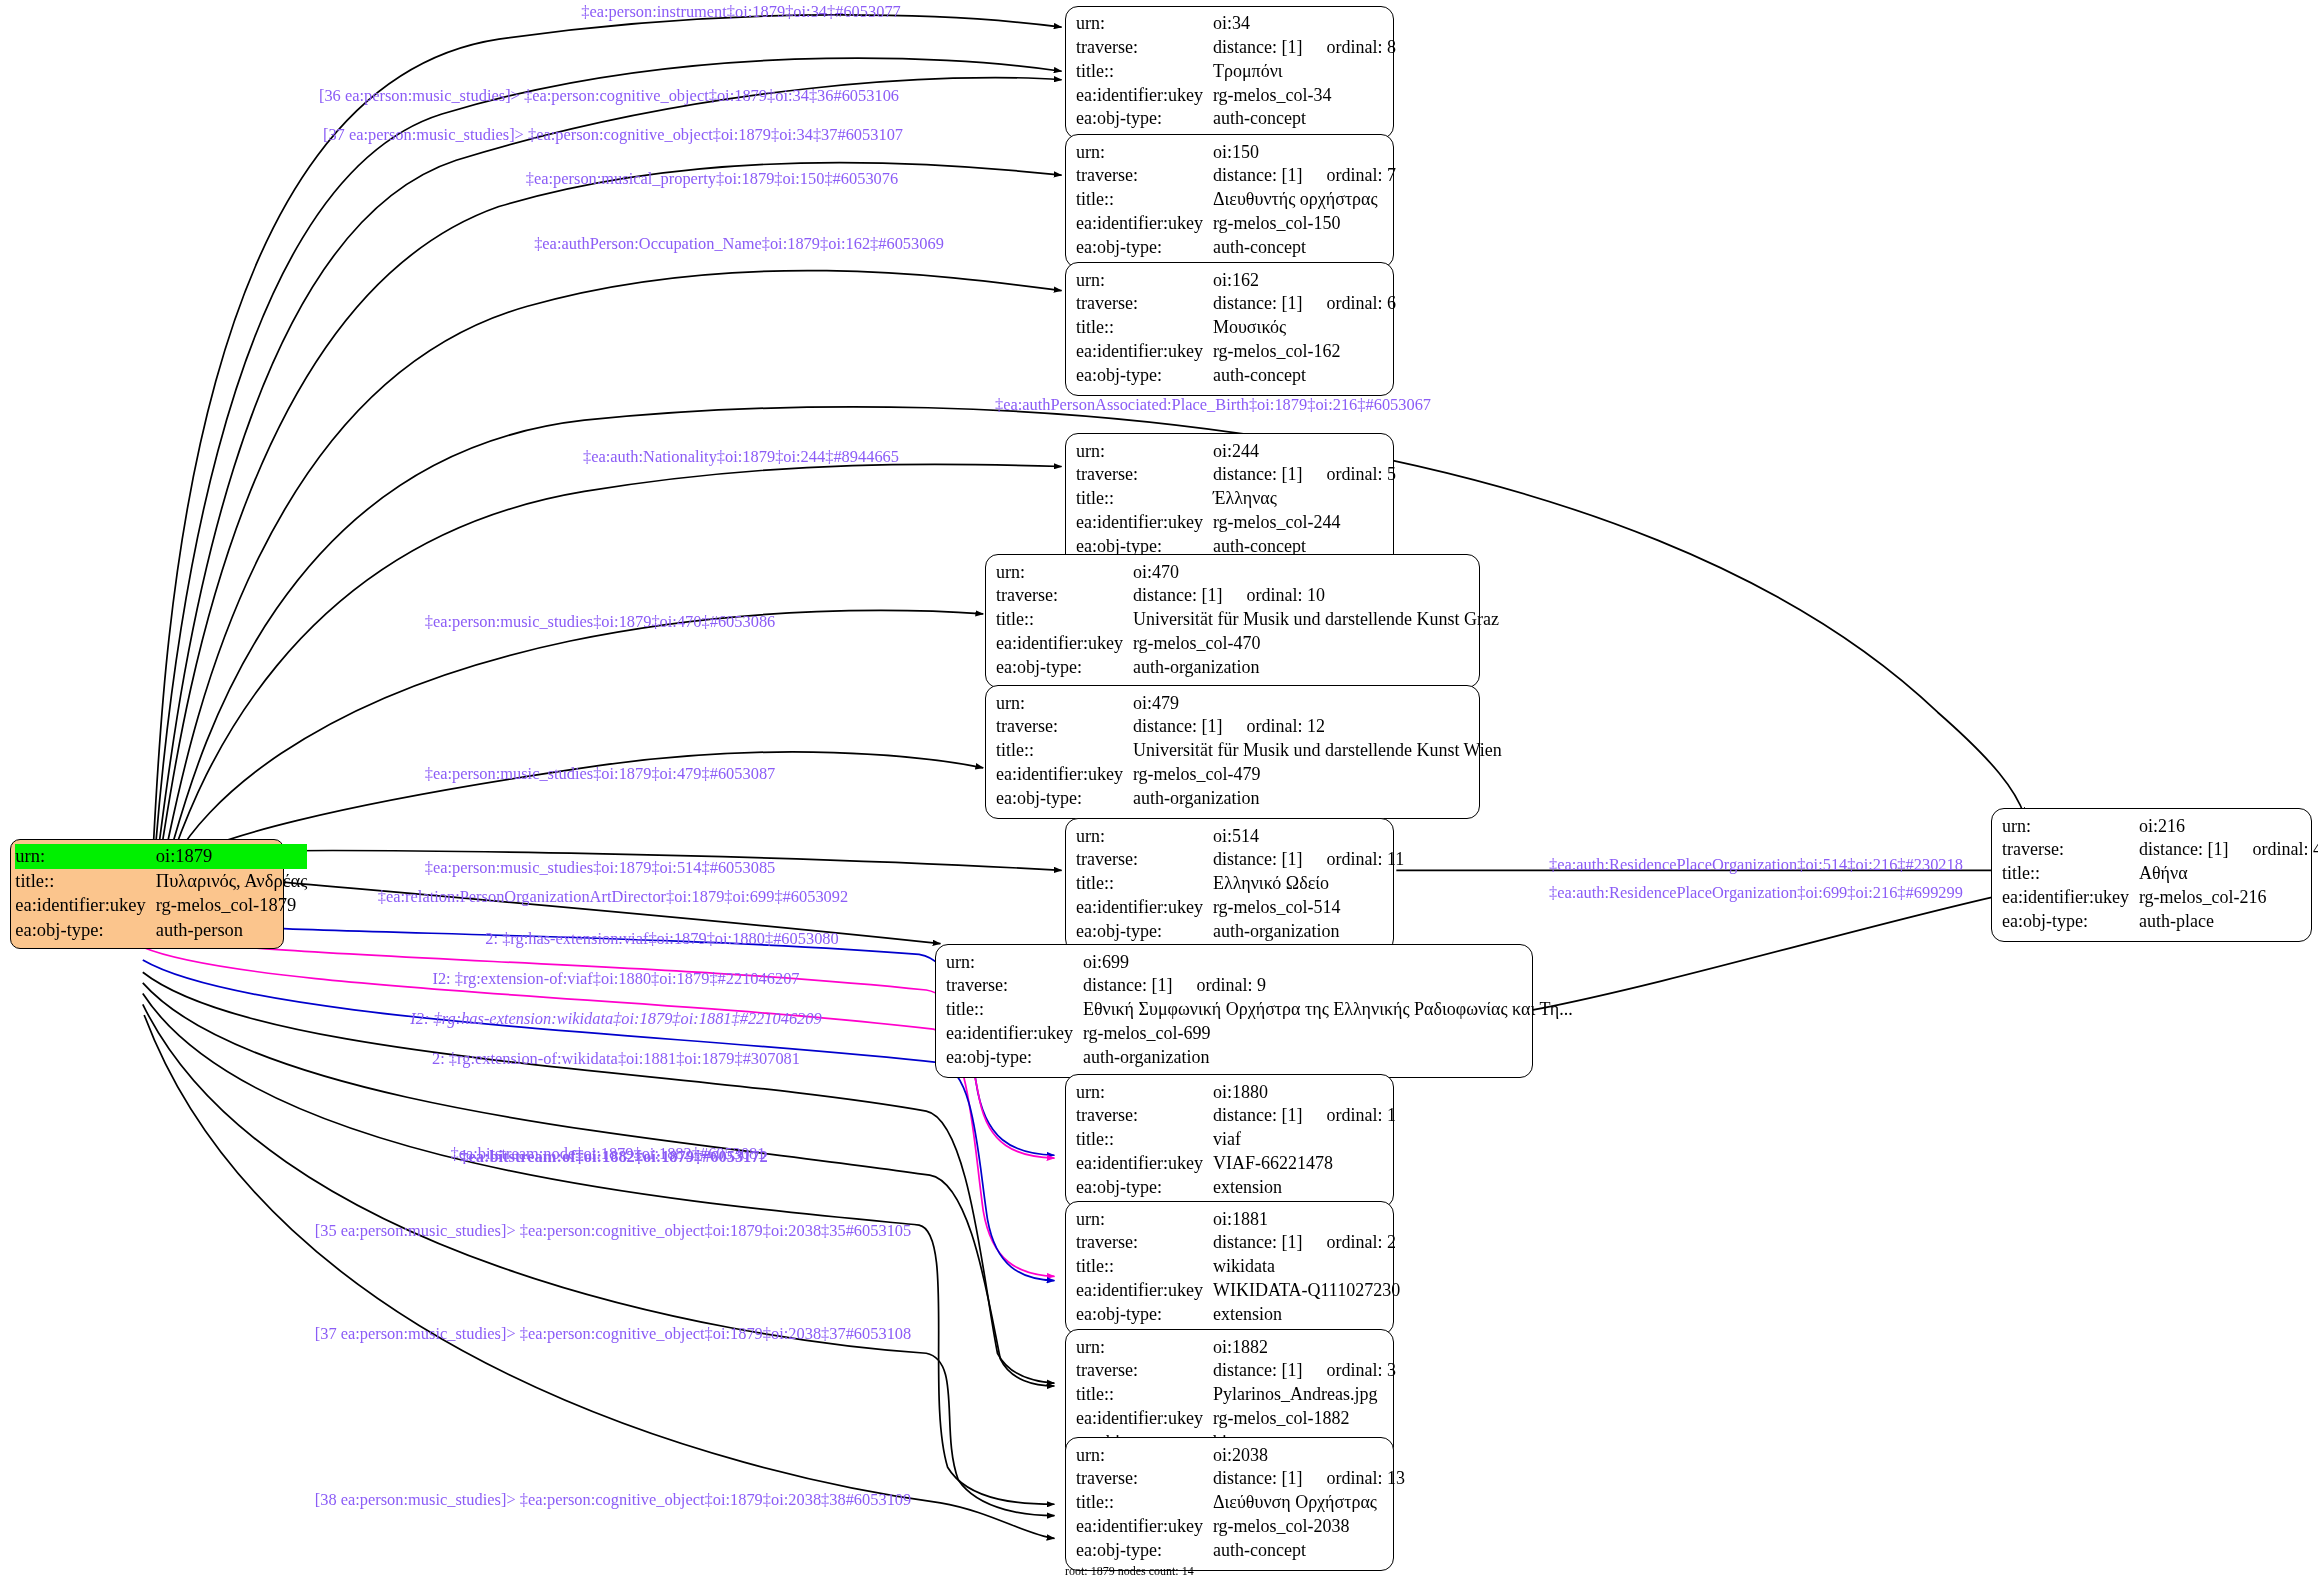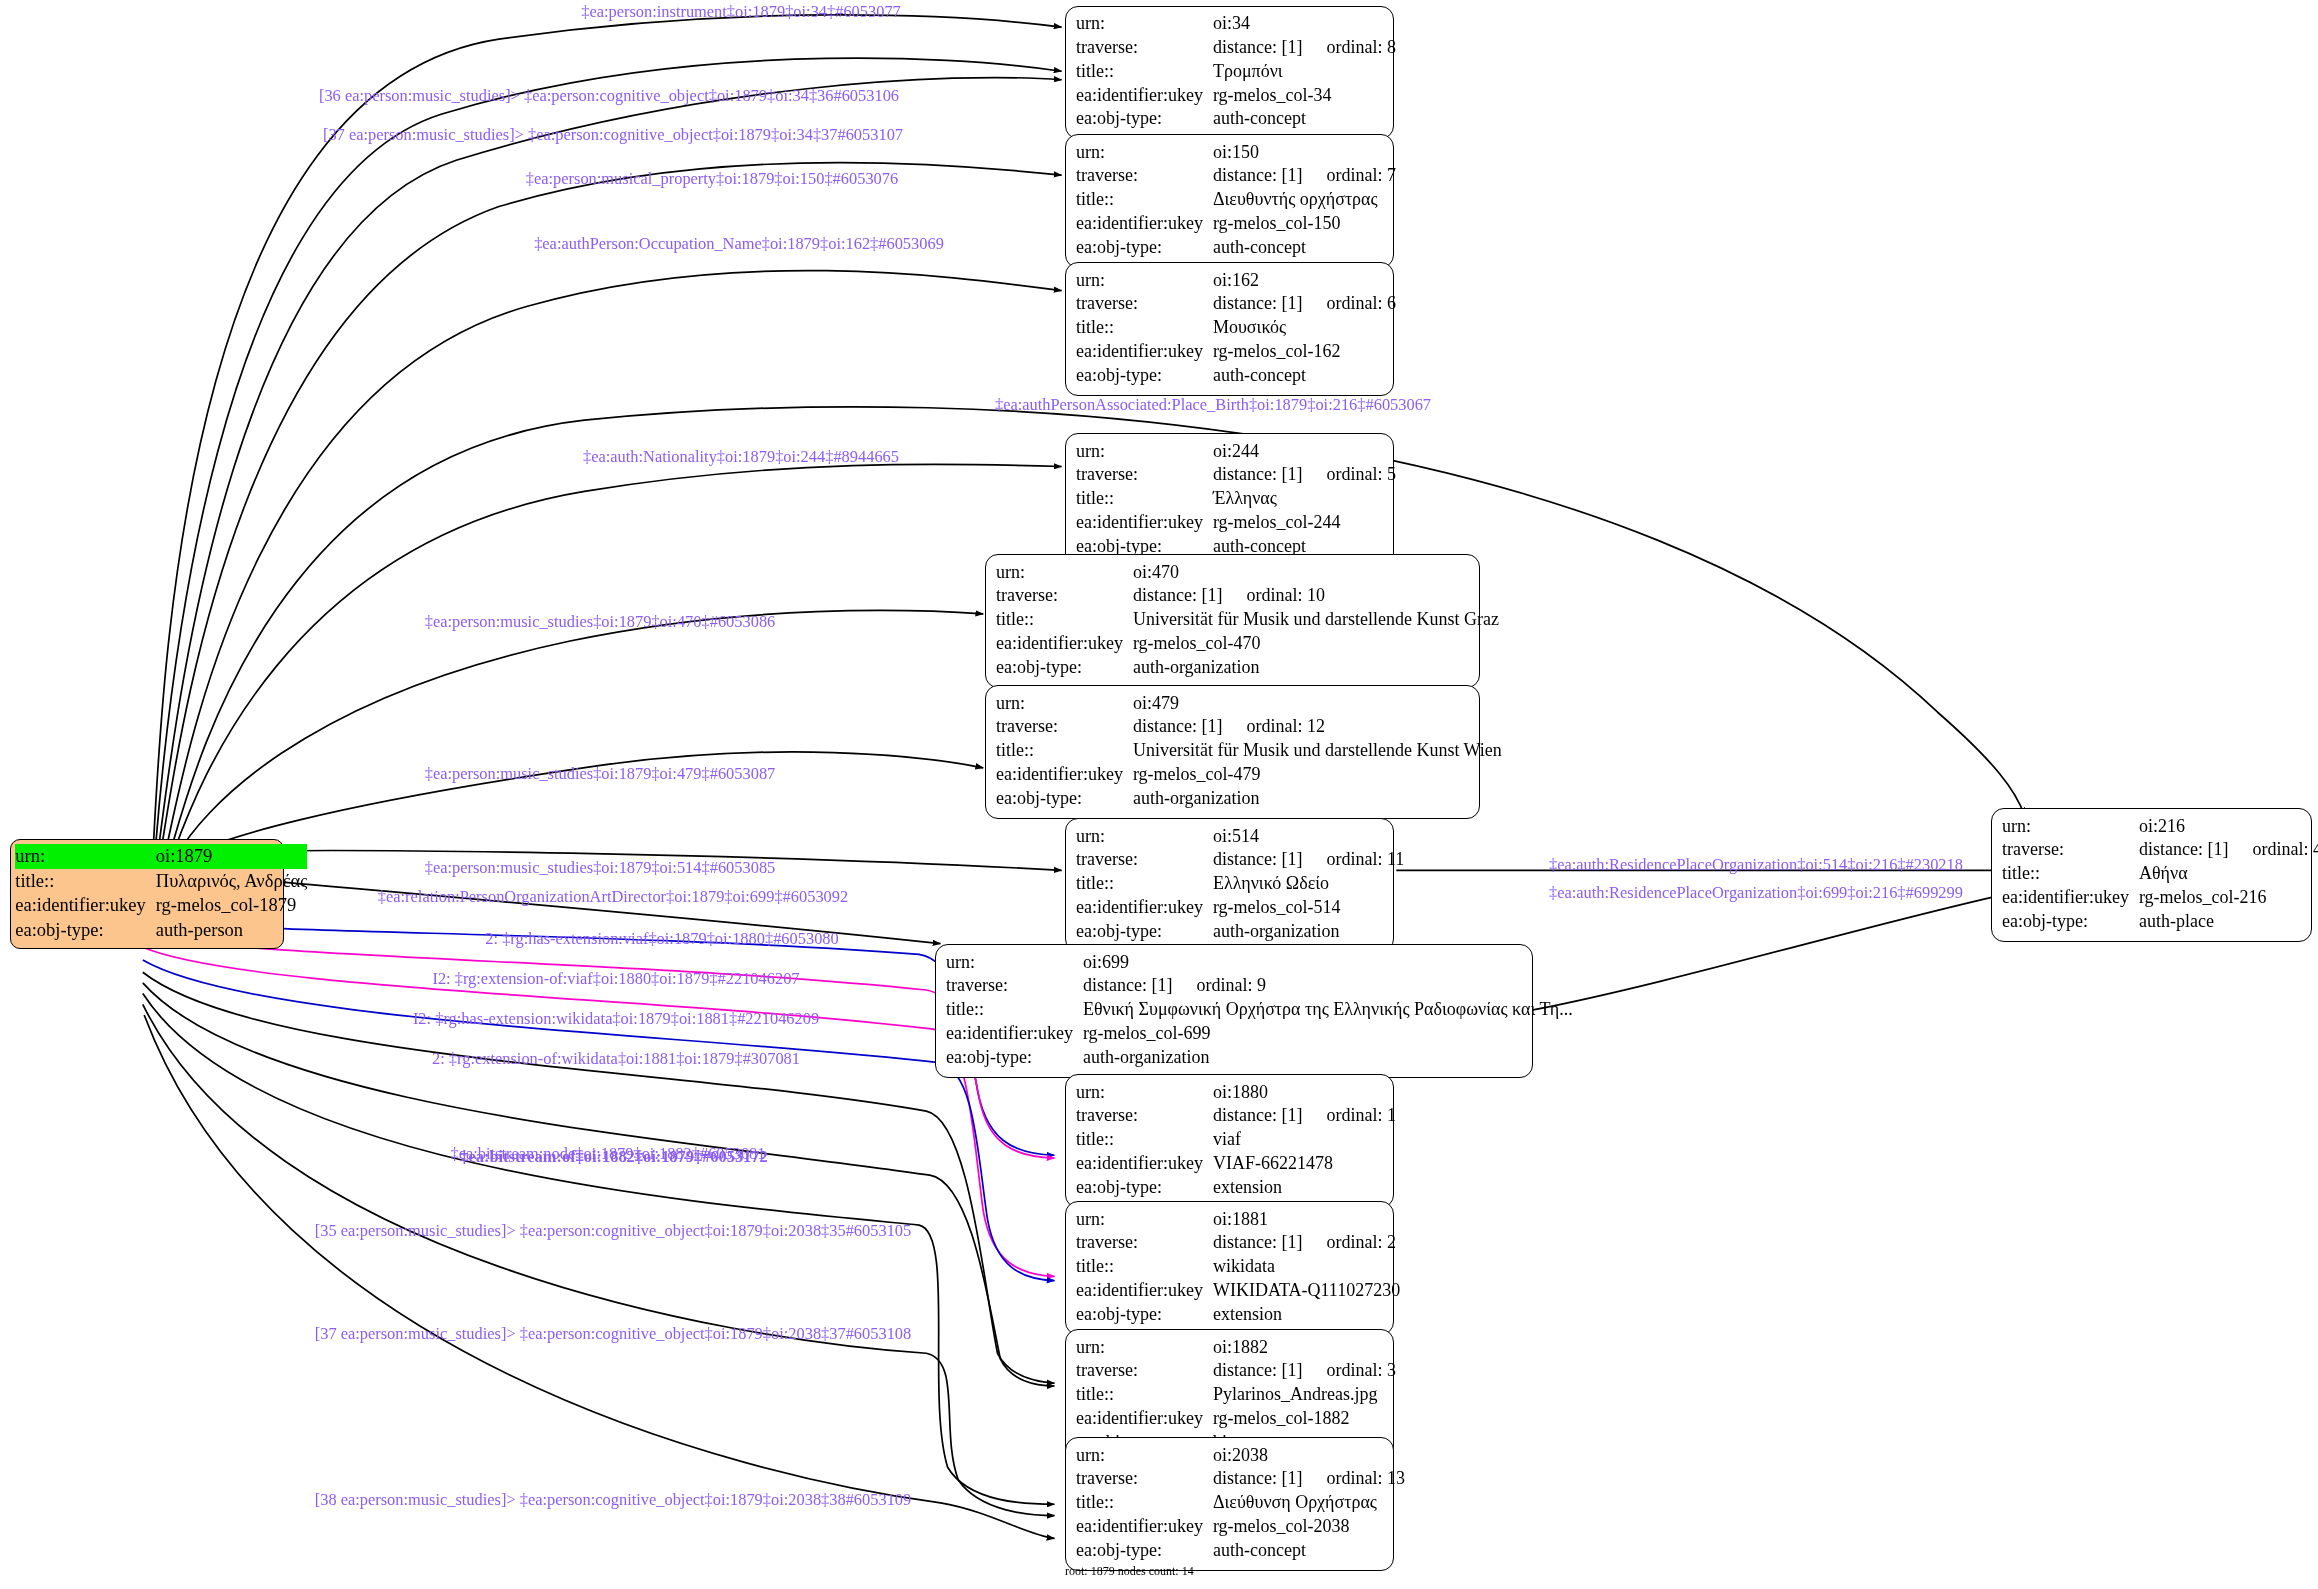"I2:" div.edge-label { font-style: none -> italic }
